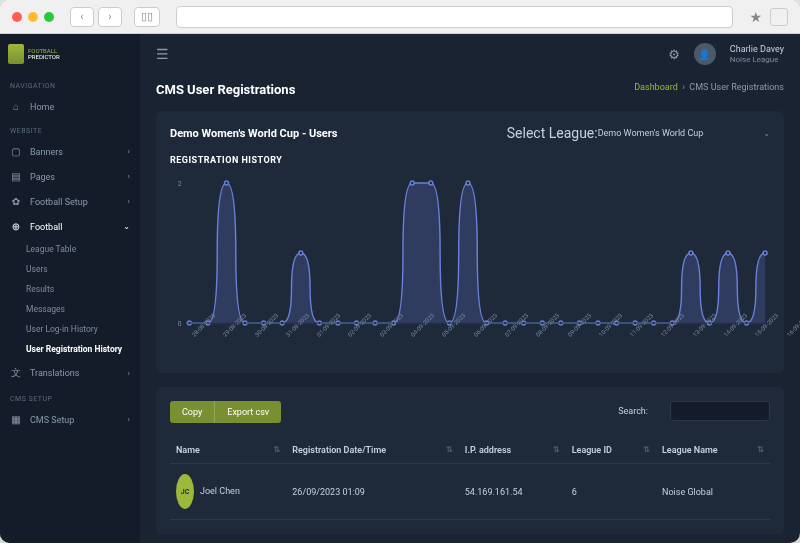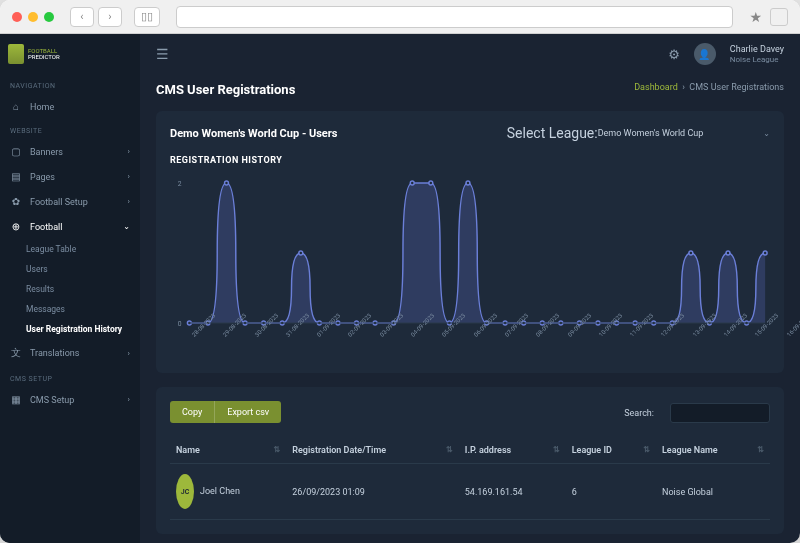"User Log-in History" div.sub-item { html: none -> <div>User Log-in History</div> }
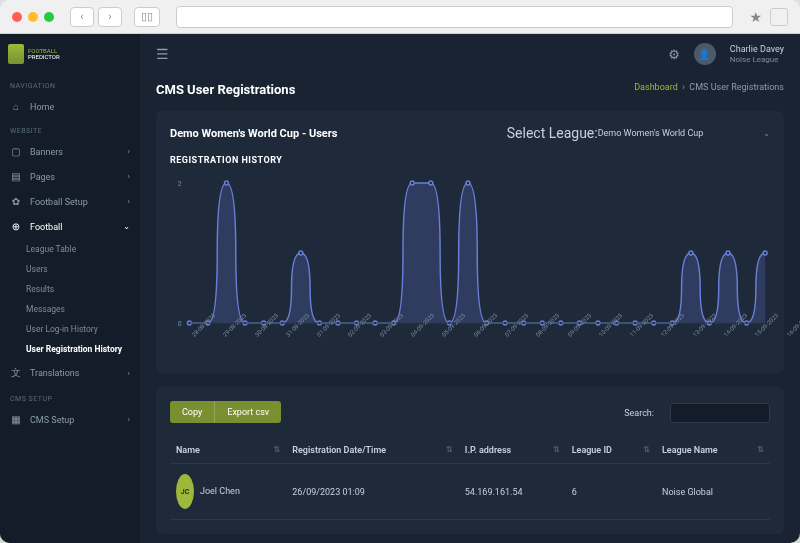"Copy" .table-actions { align-items: flex-end -> flex-start }
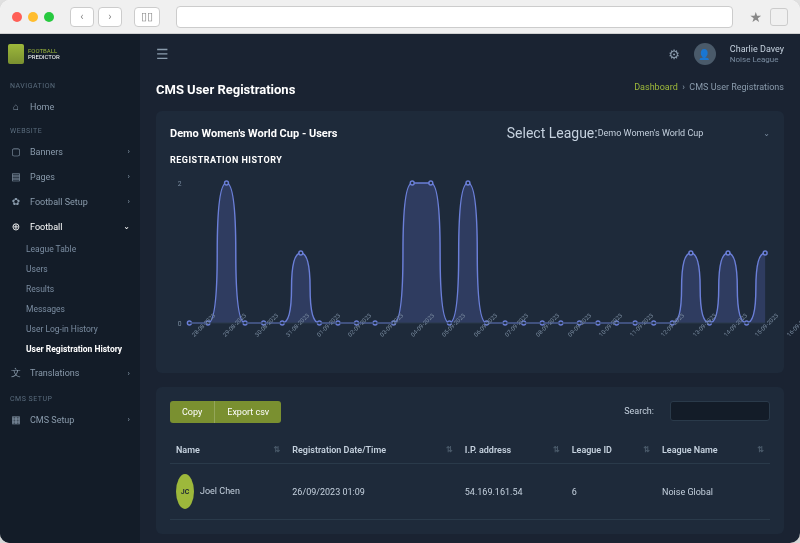"Search:" .search-box { gap: 16px -> 22px }
